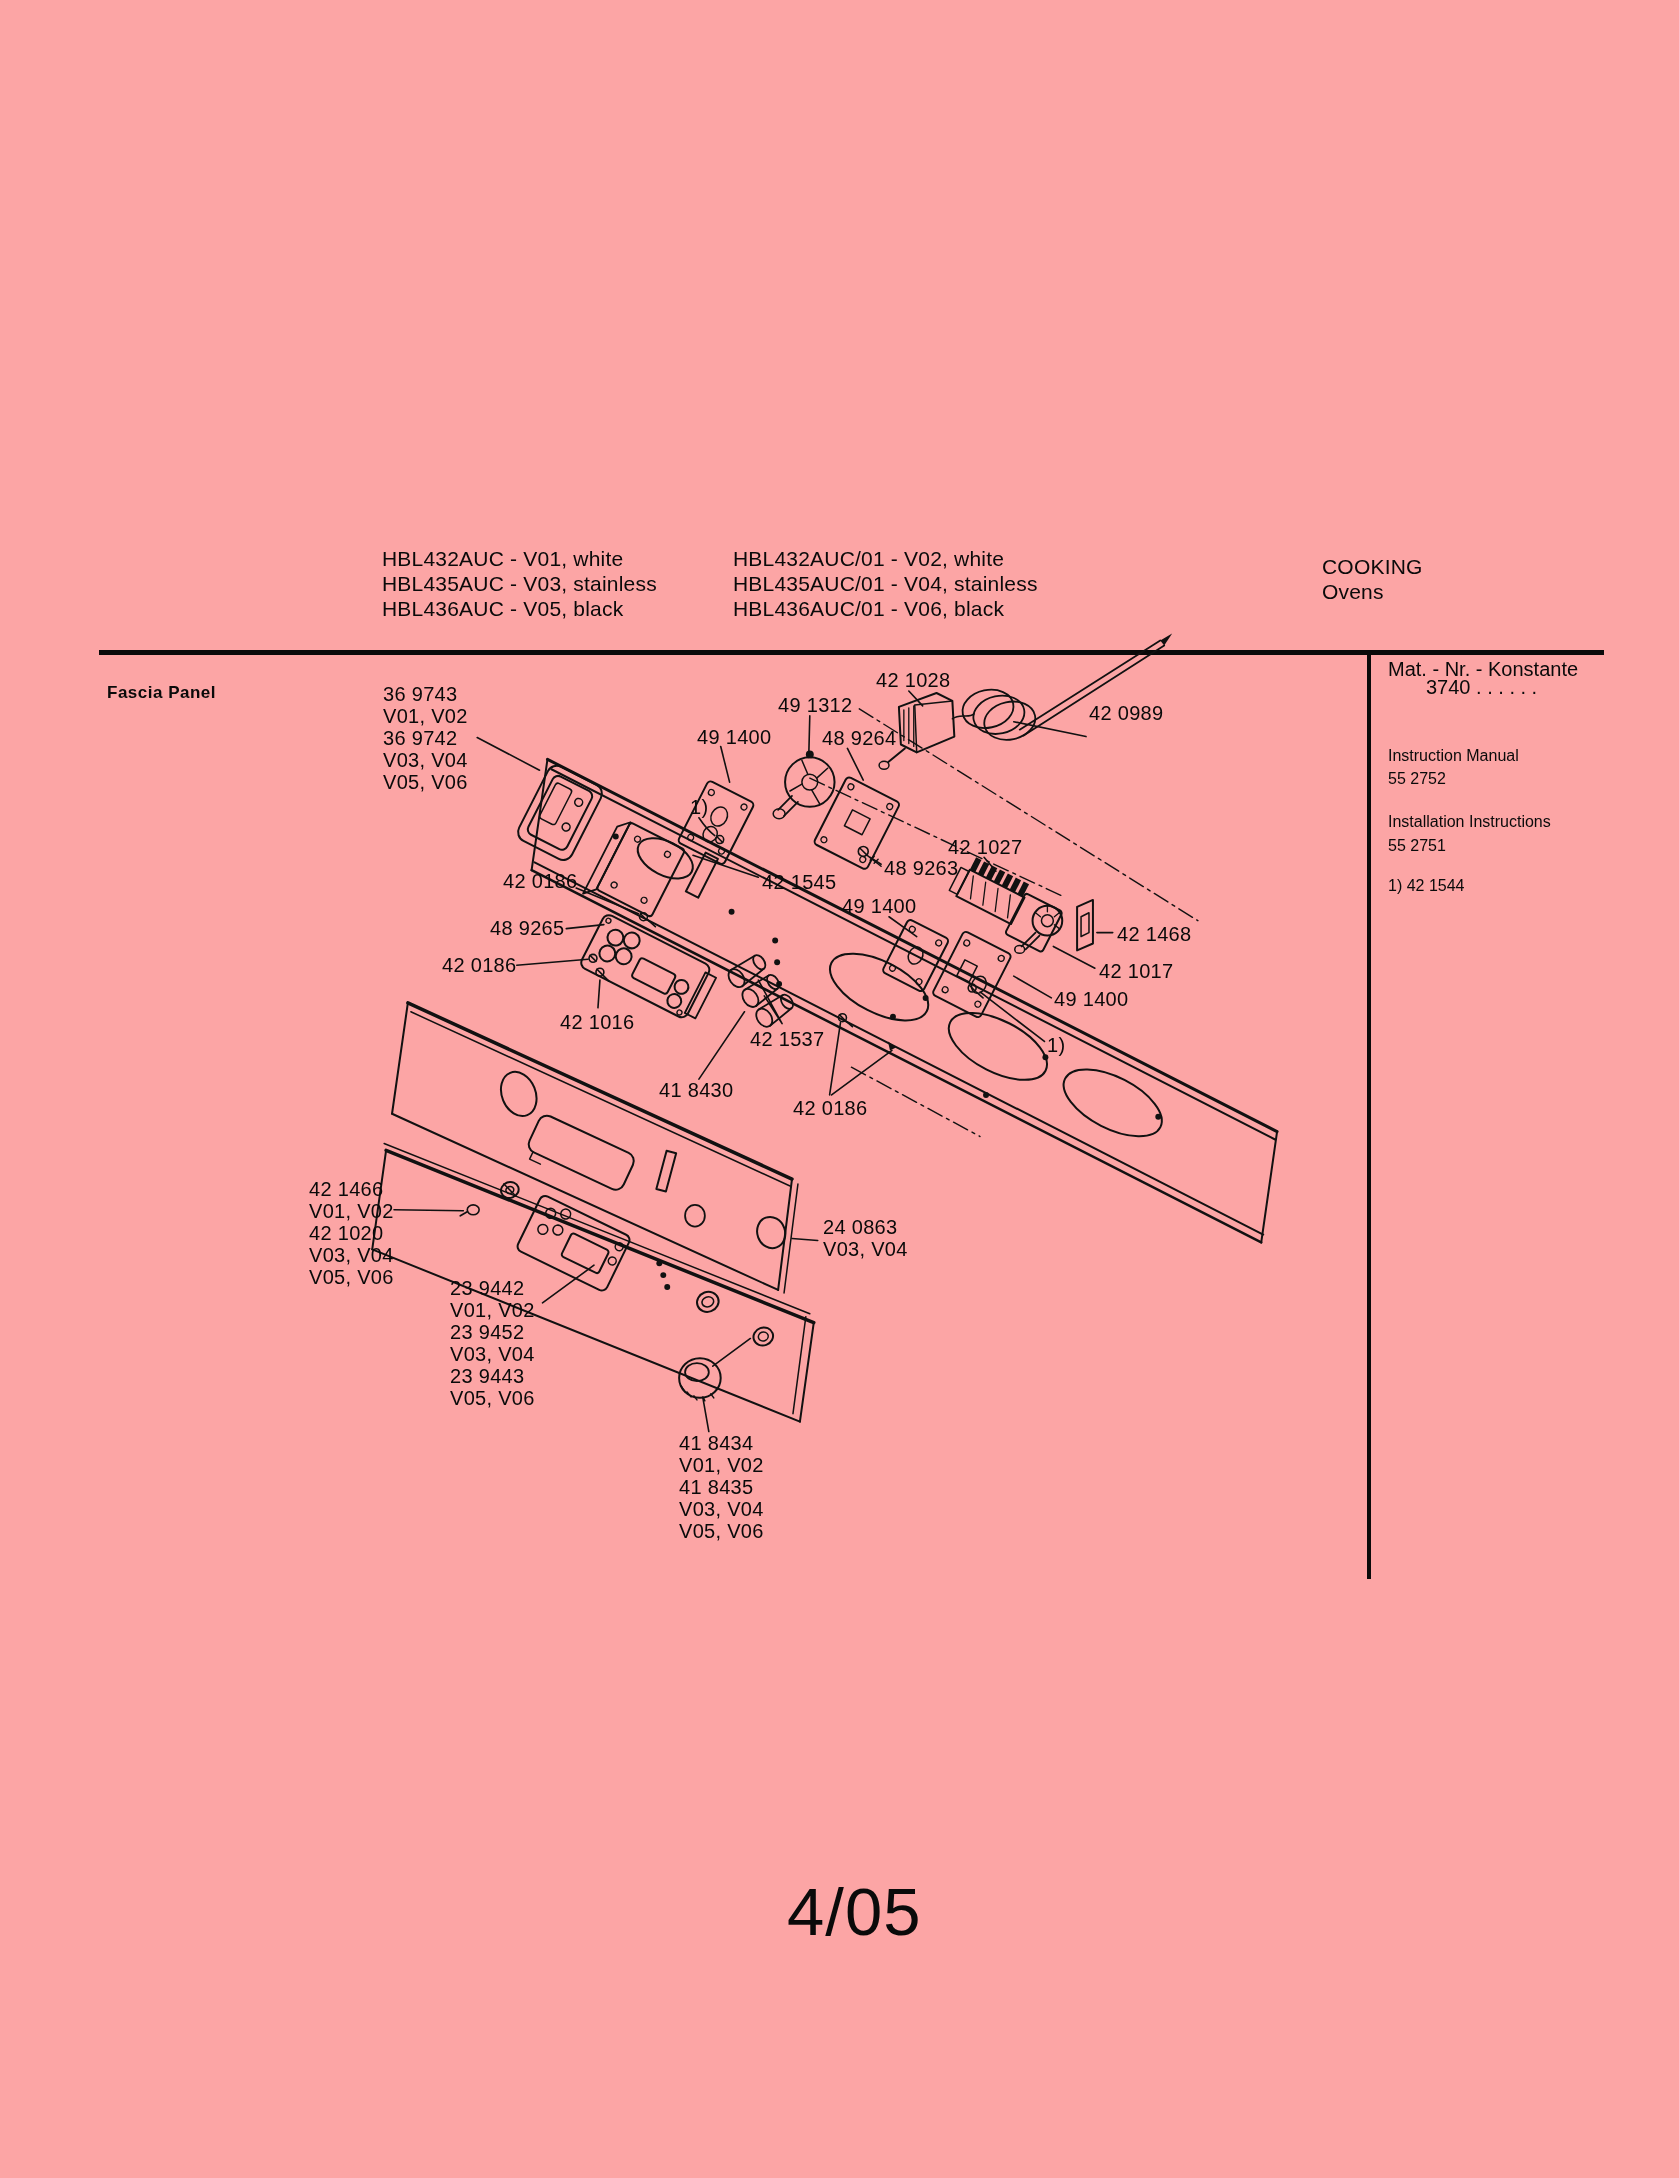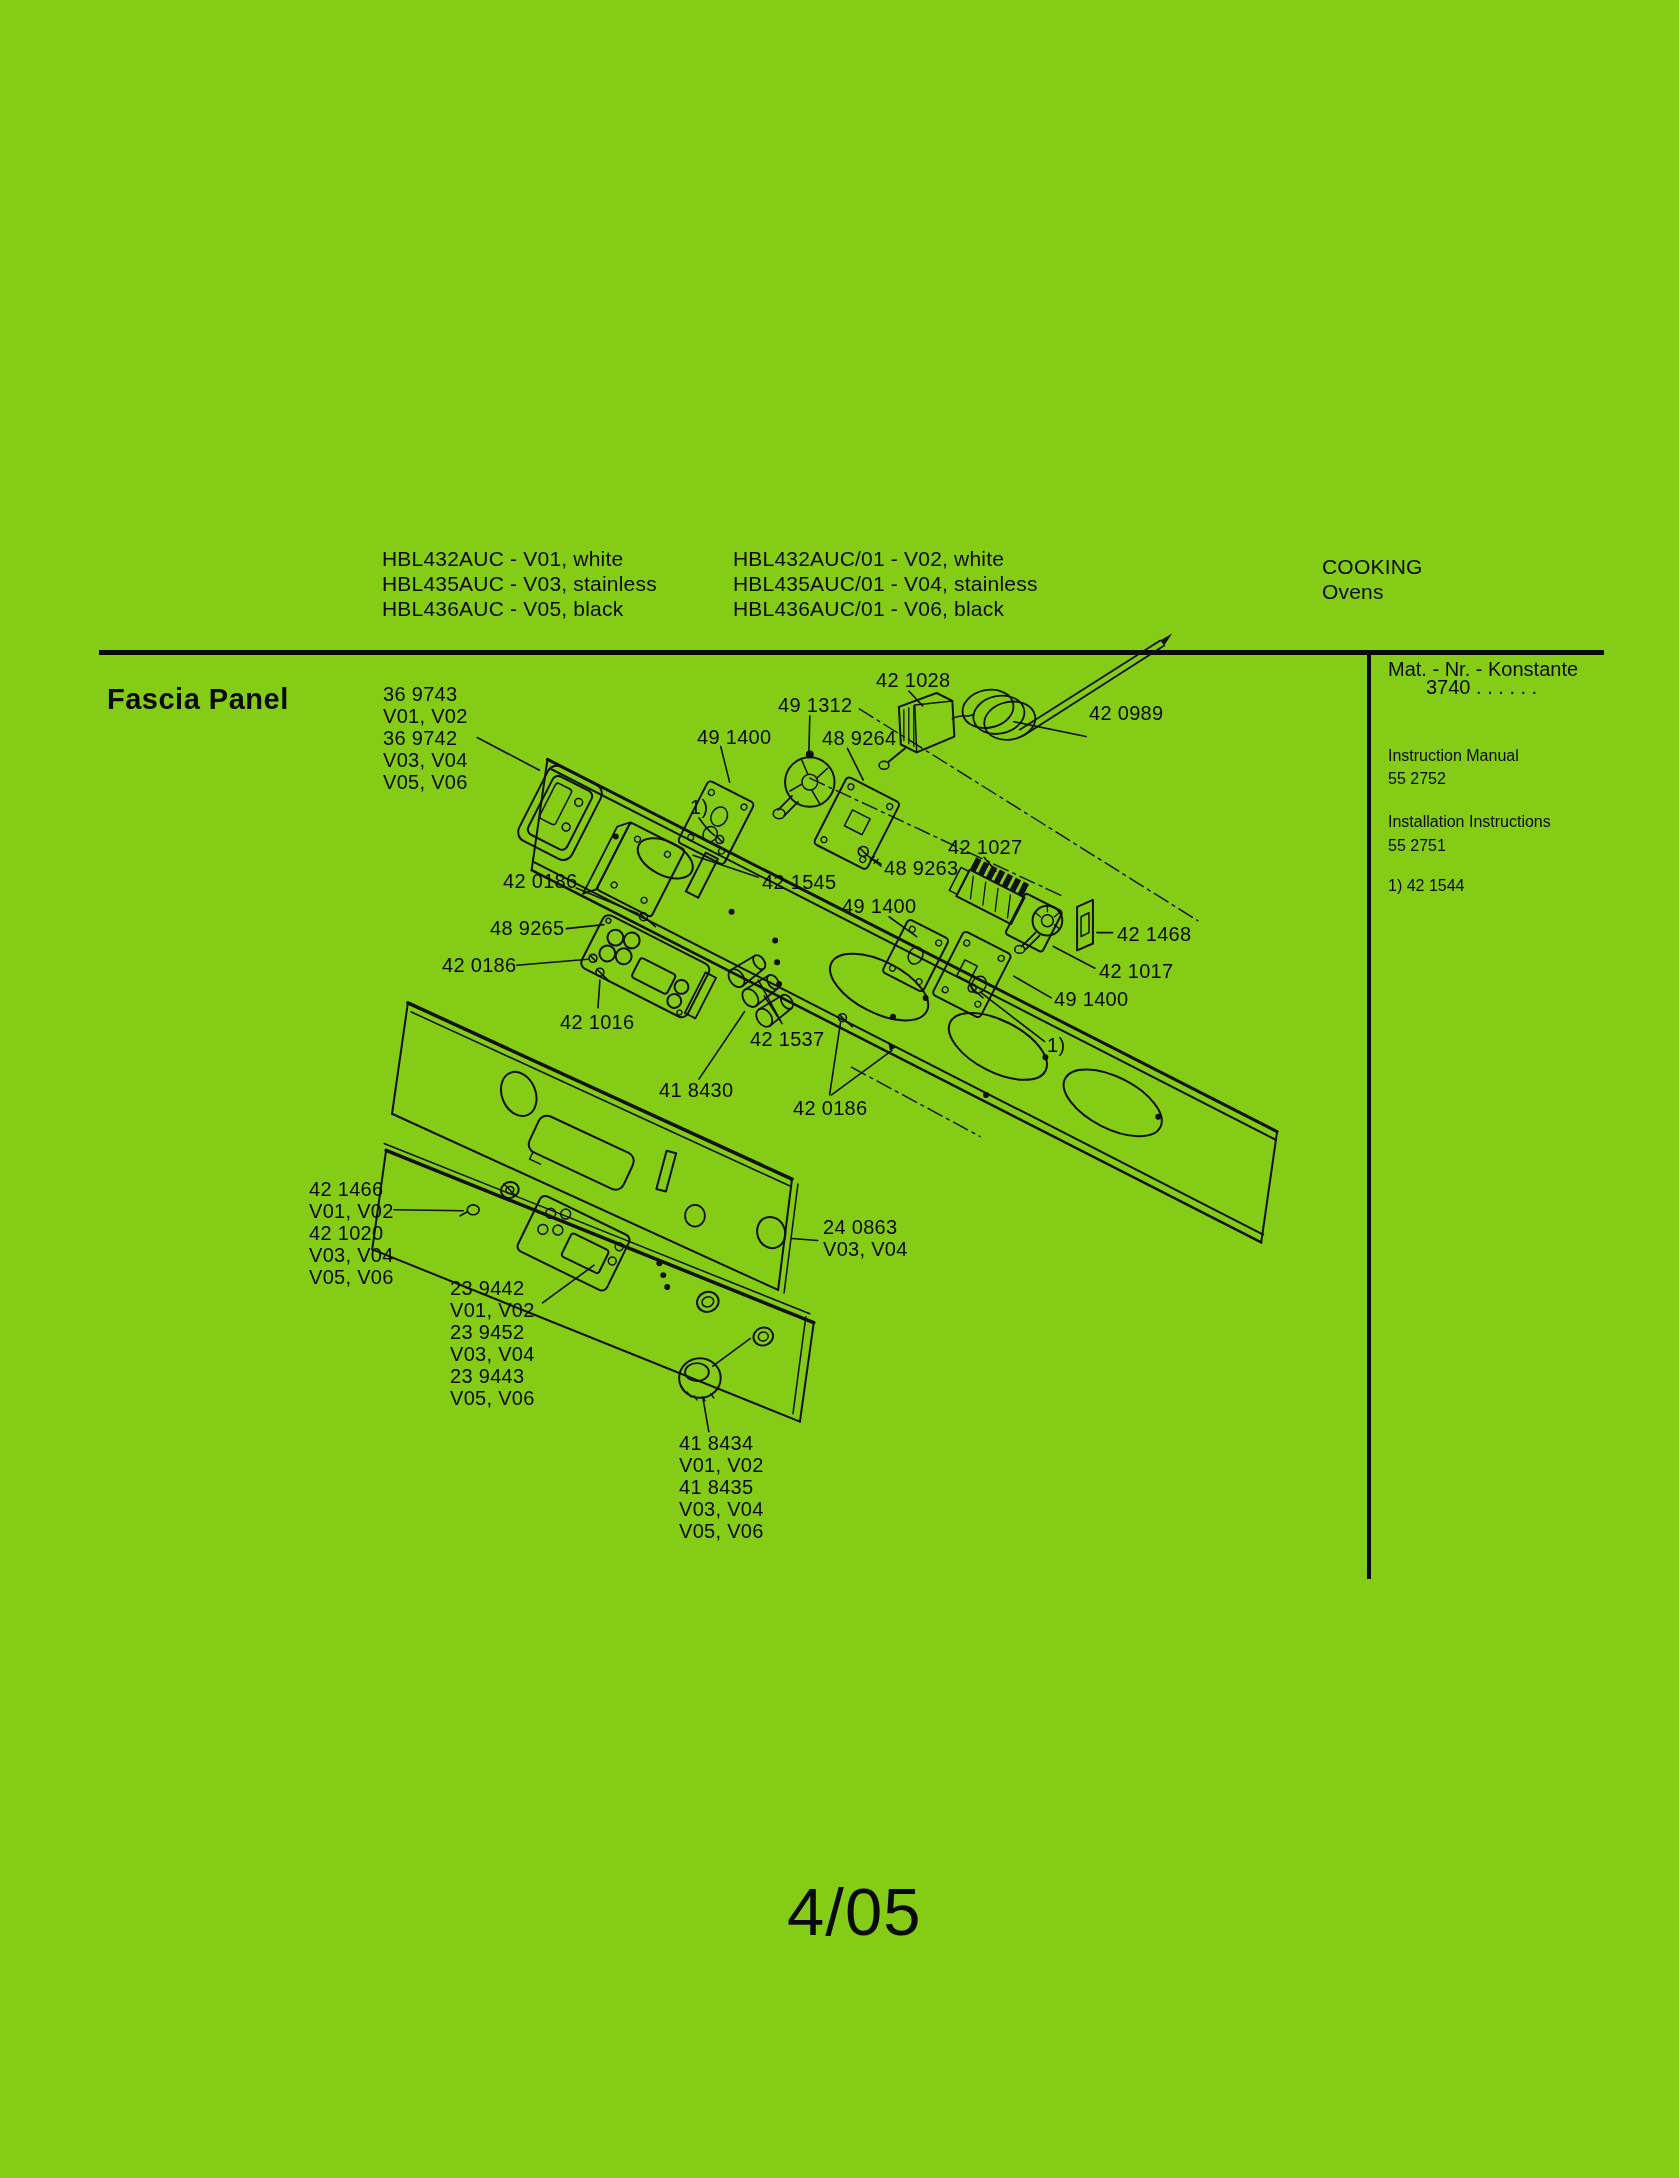"HBL432AUC - V01, white" .page { background: #84cc16 -> #fca5a5 }
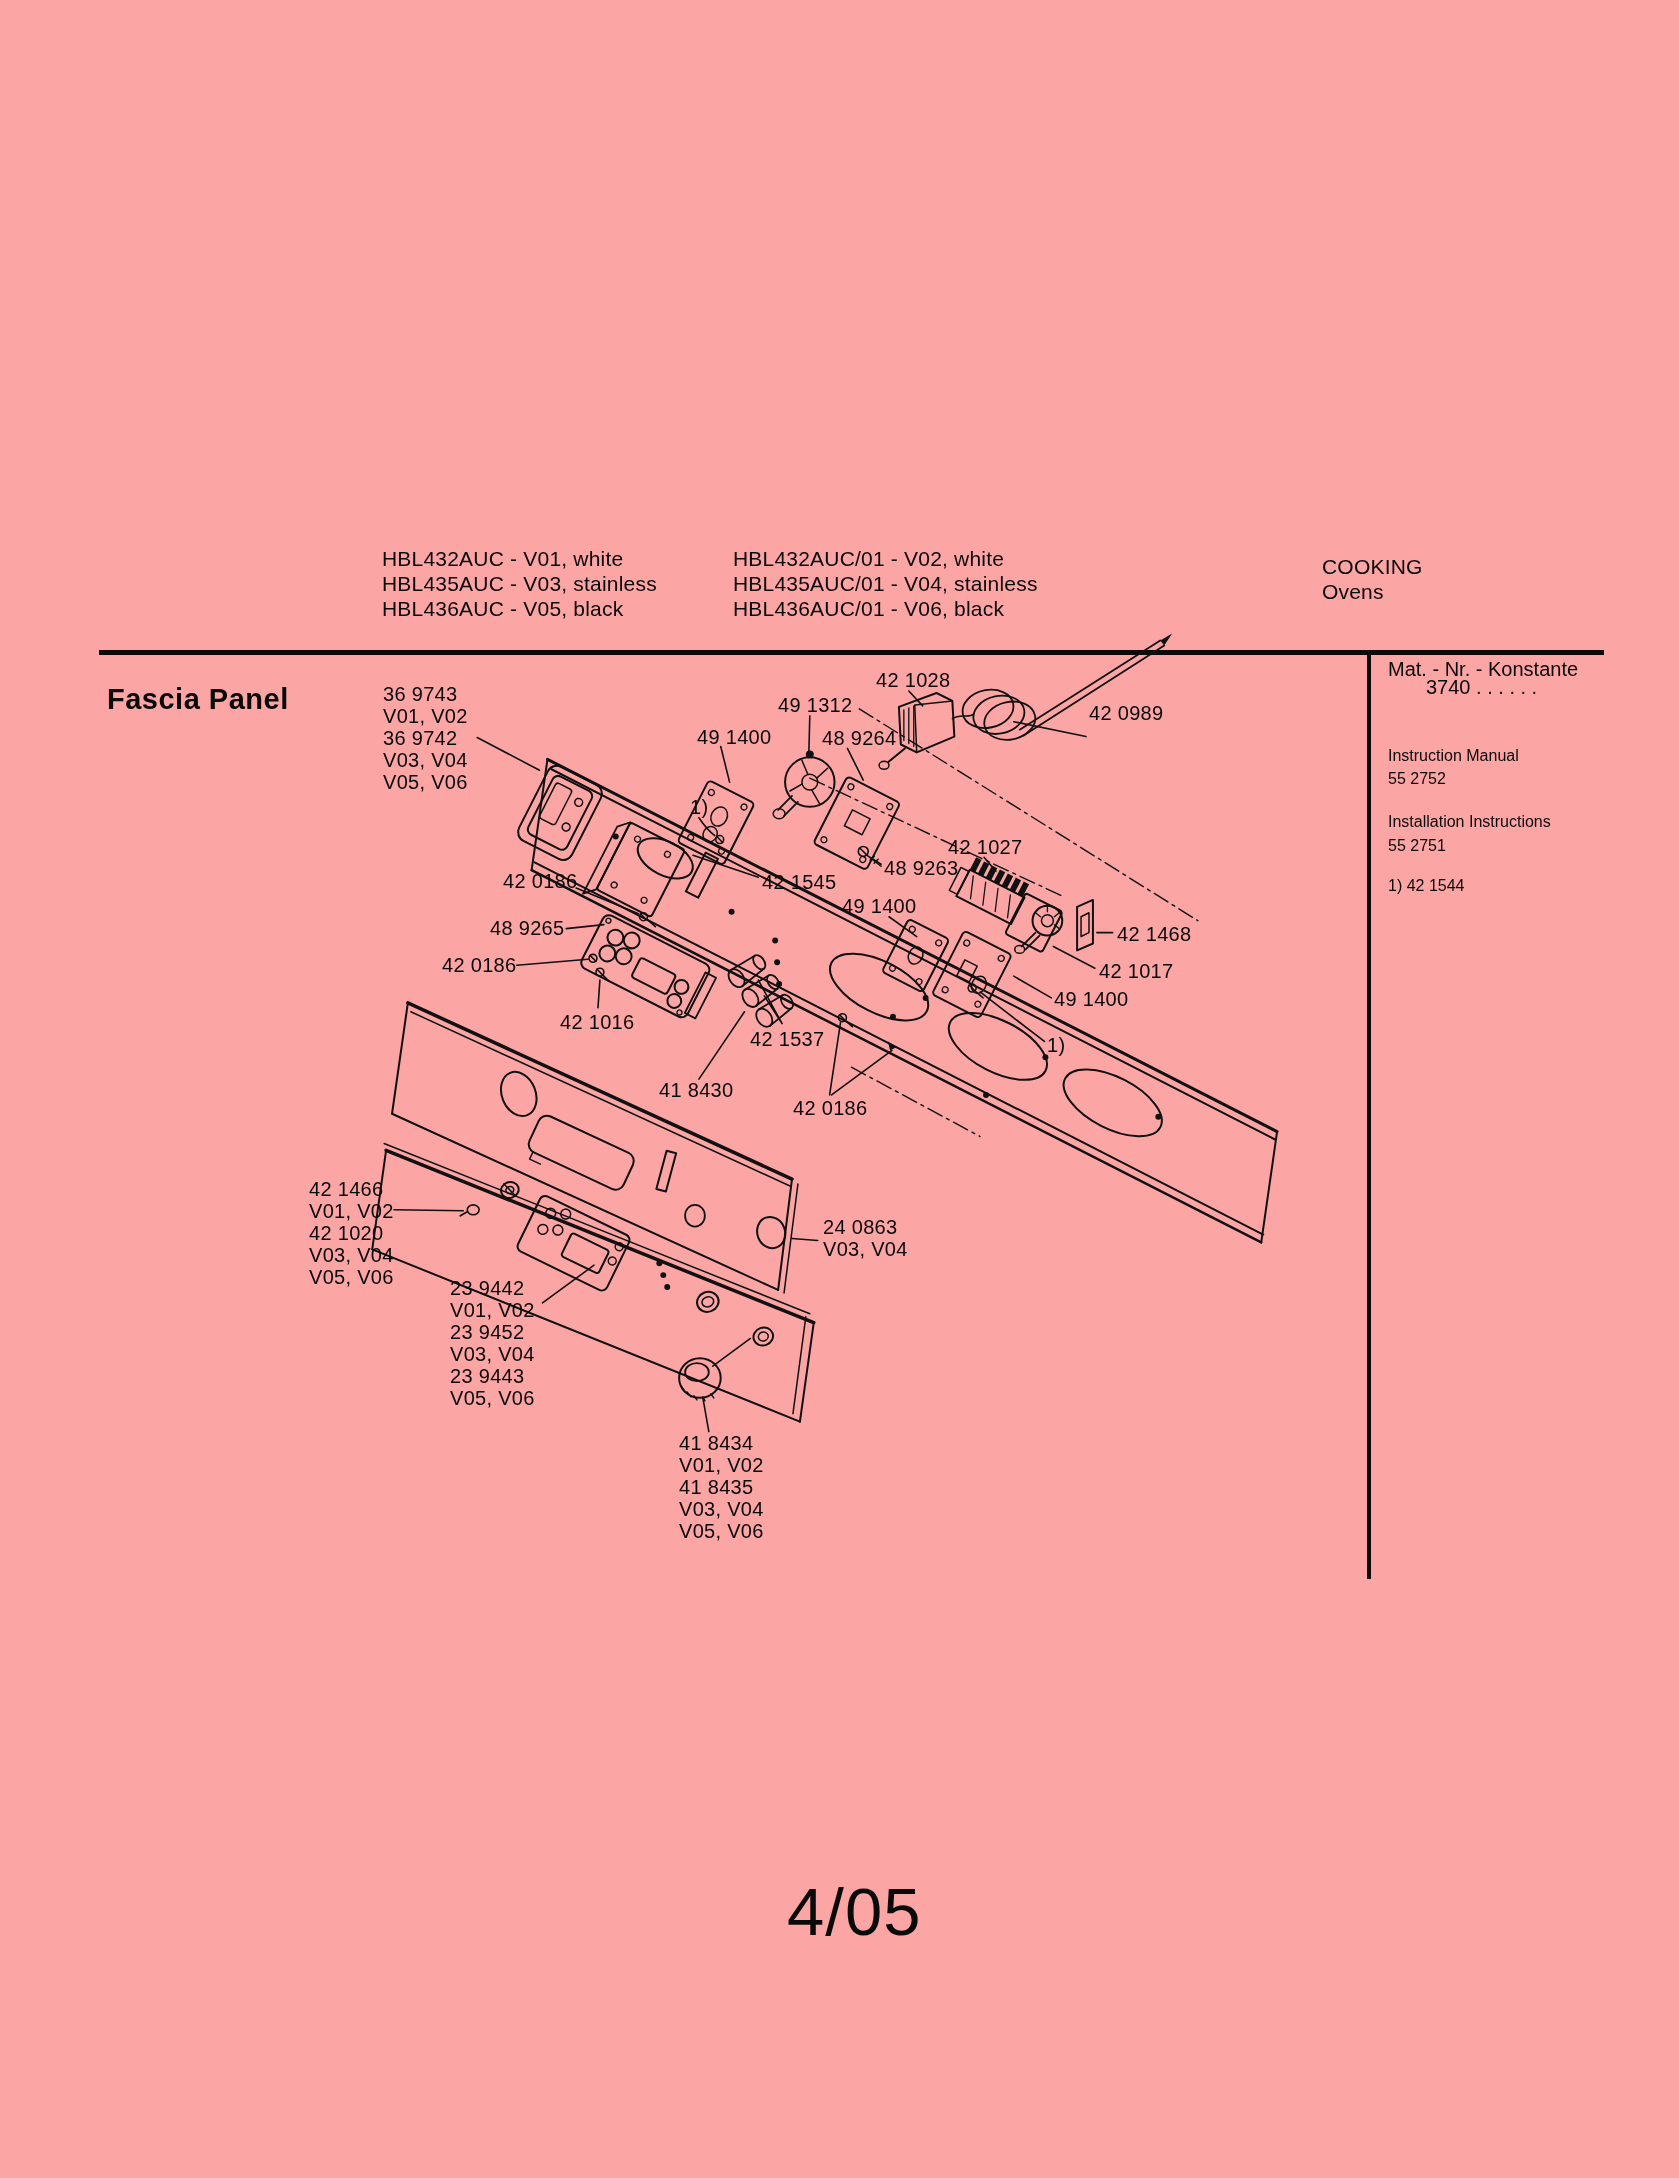"Fascia Panel" .section-title { font-size: 29px -> 17px }
